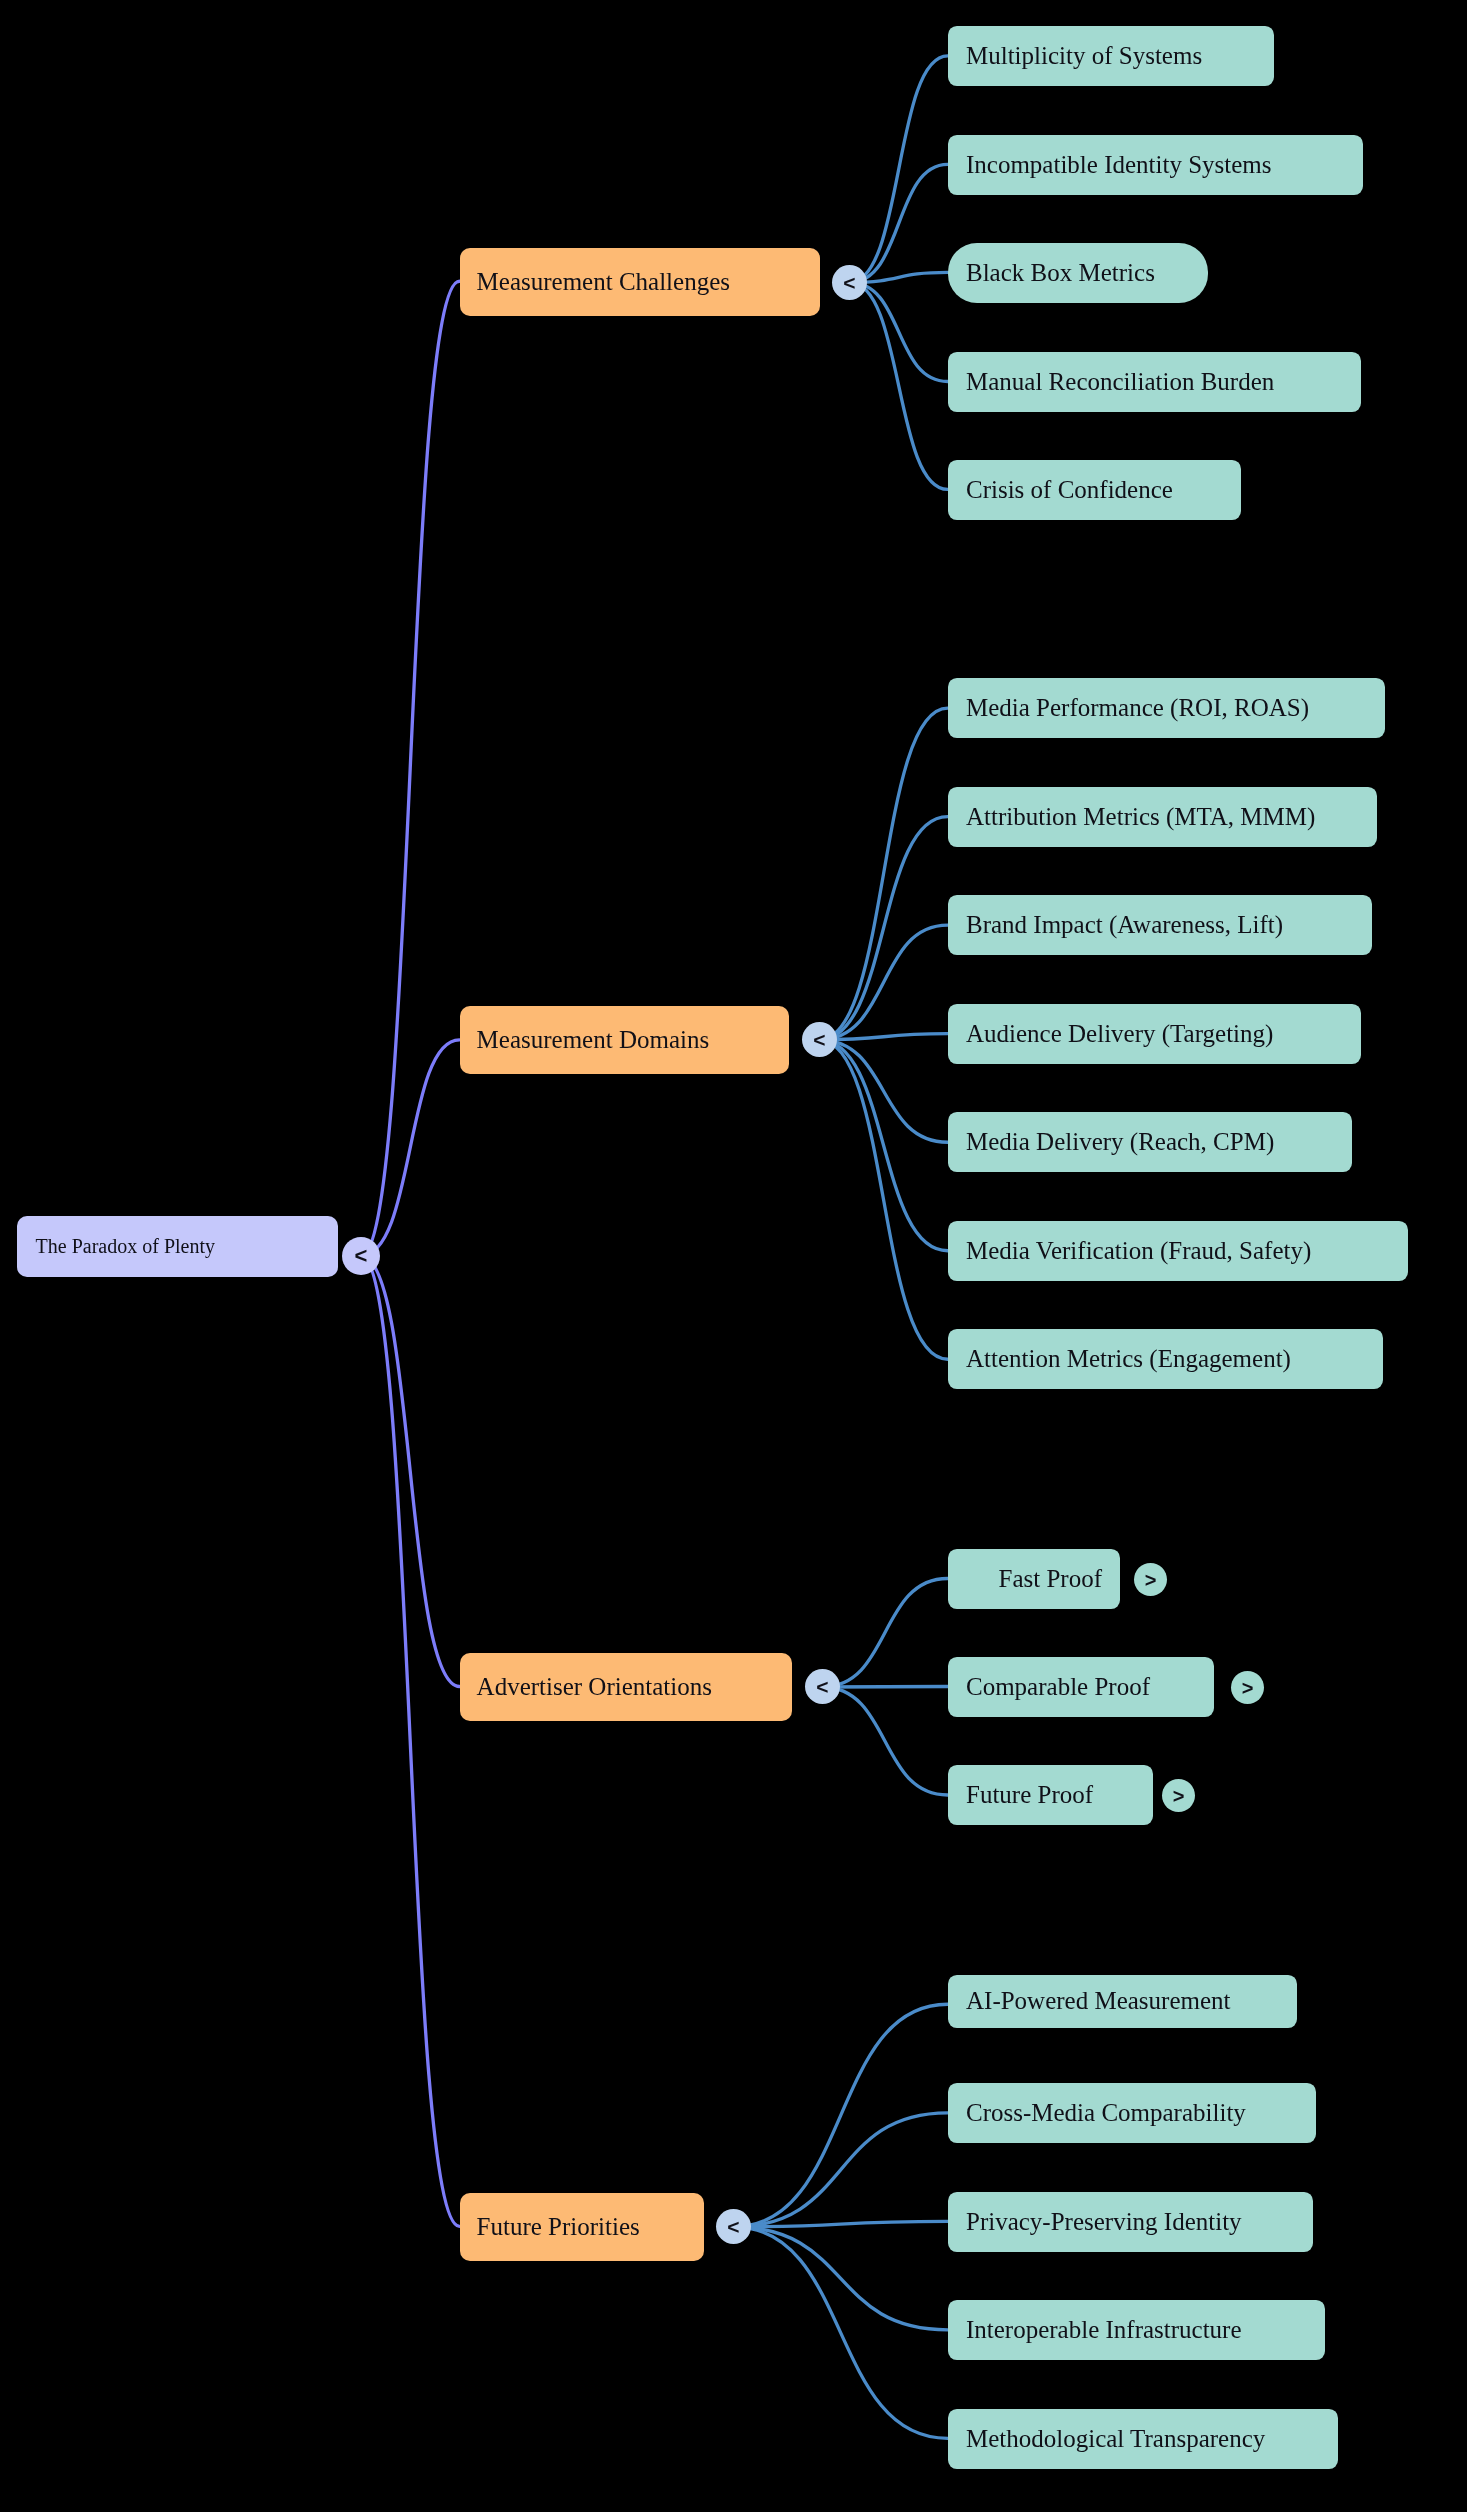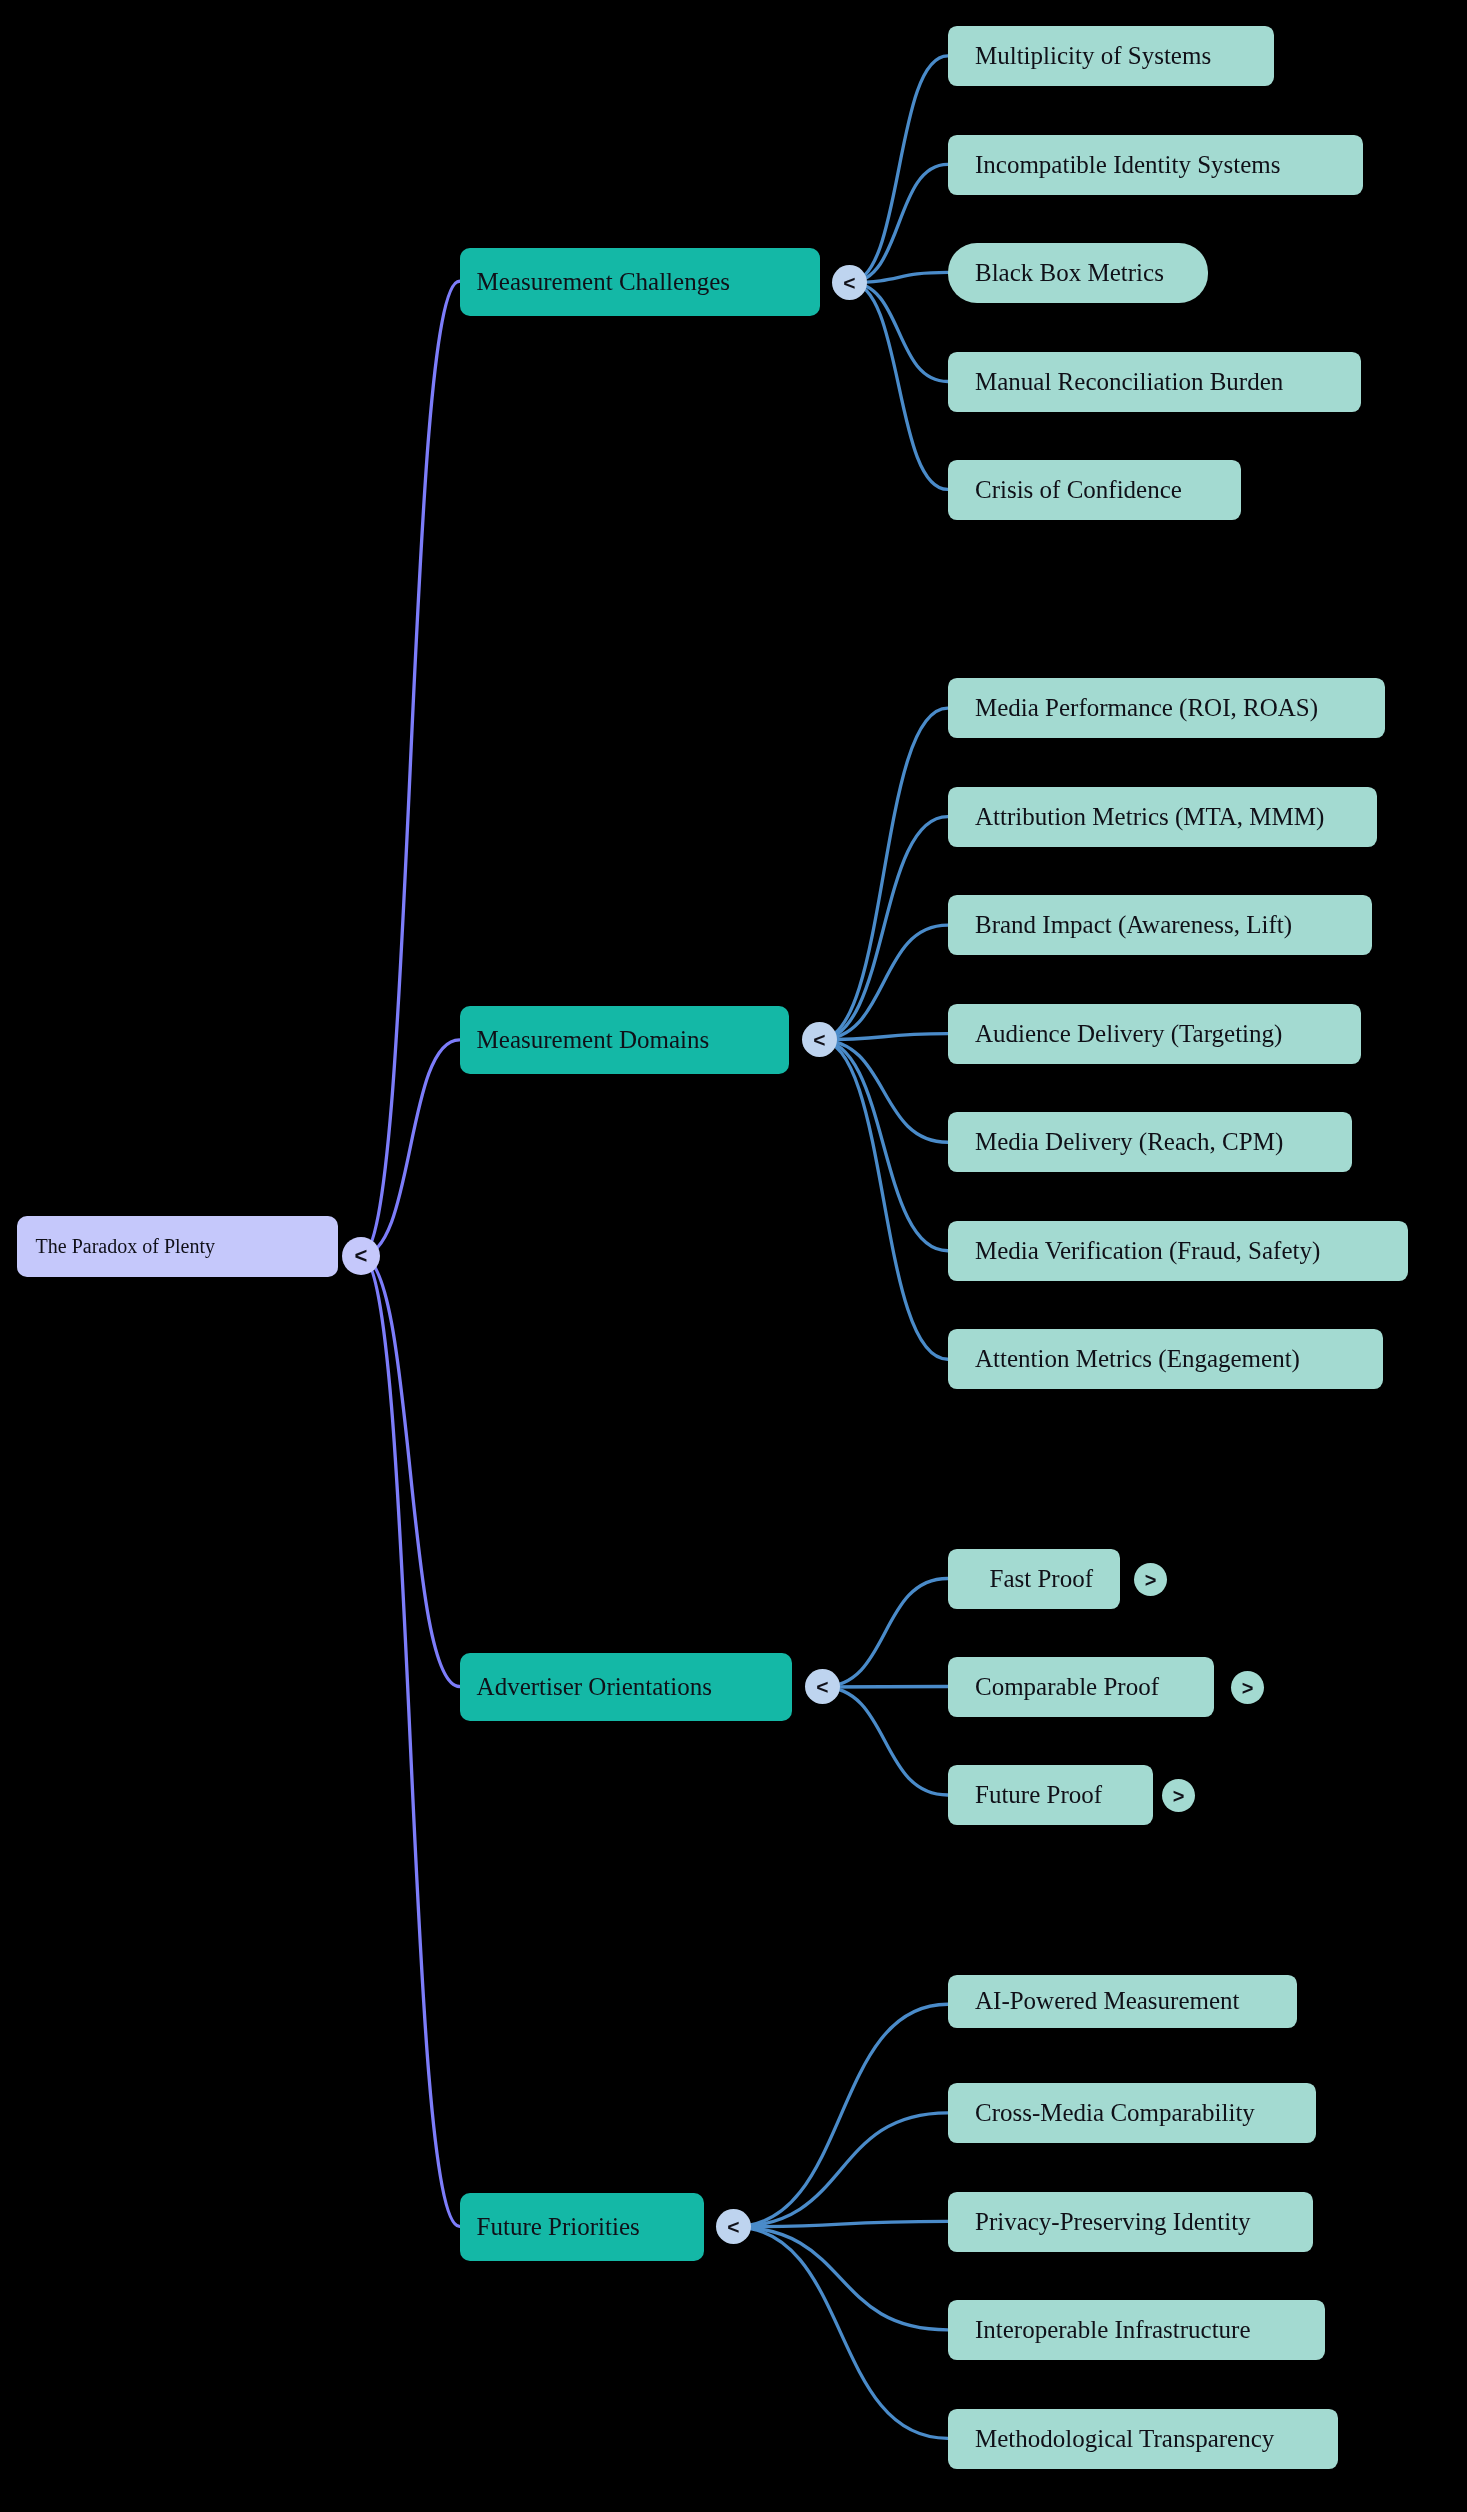"Multiplicity of Systems" .node-leaf { padding: 0 27px -> 0 18px }
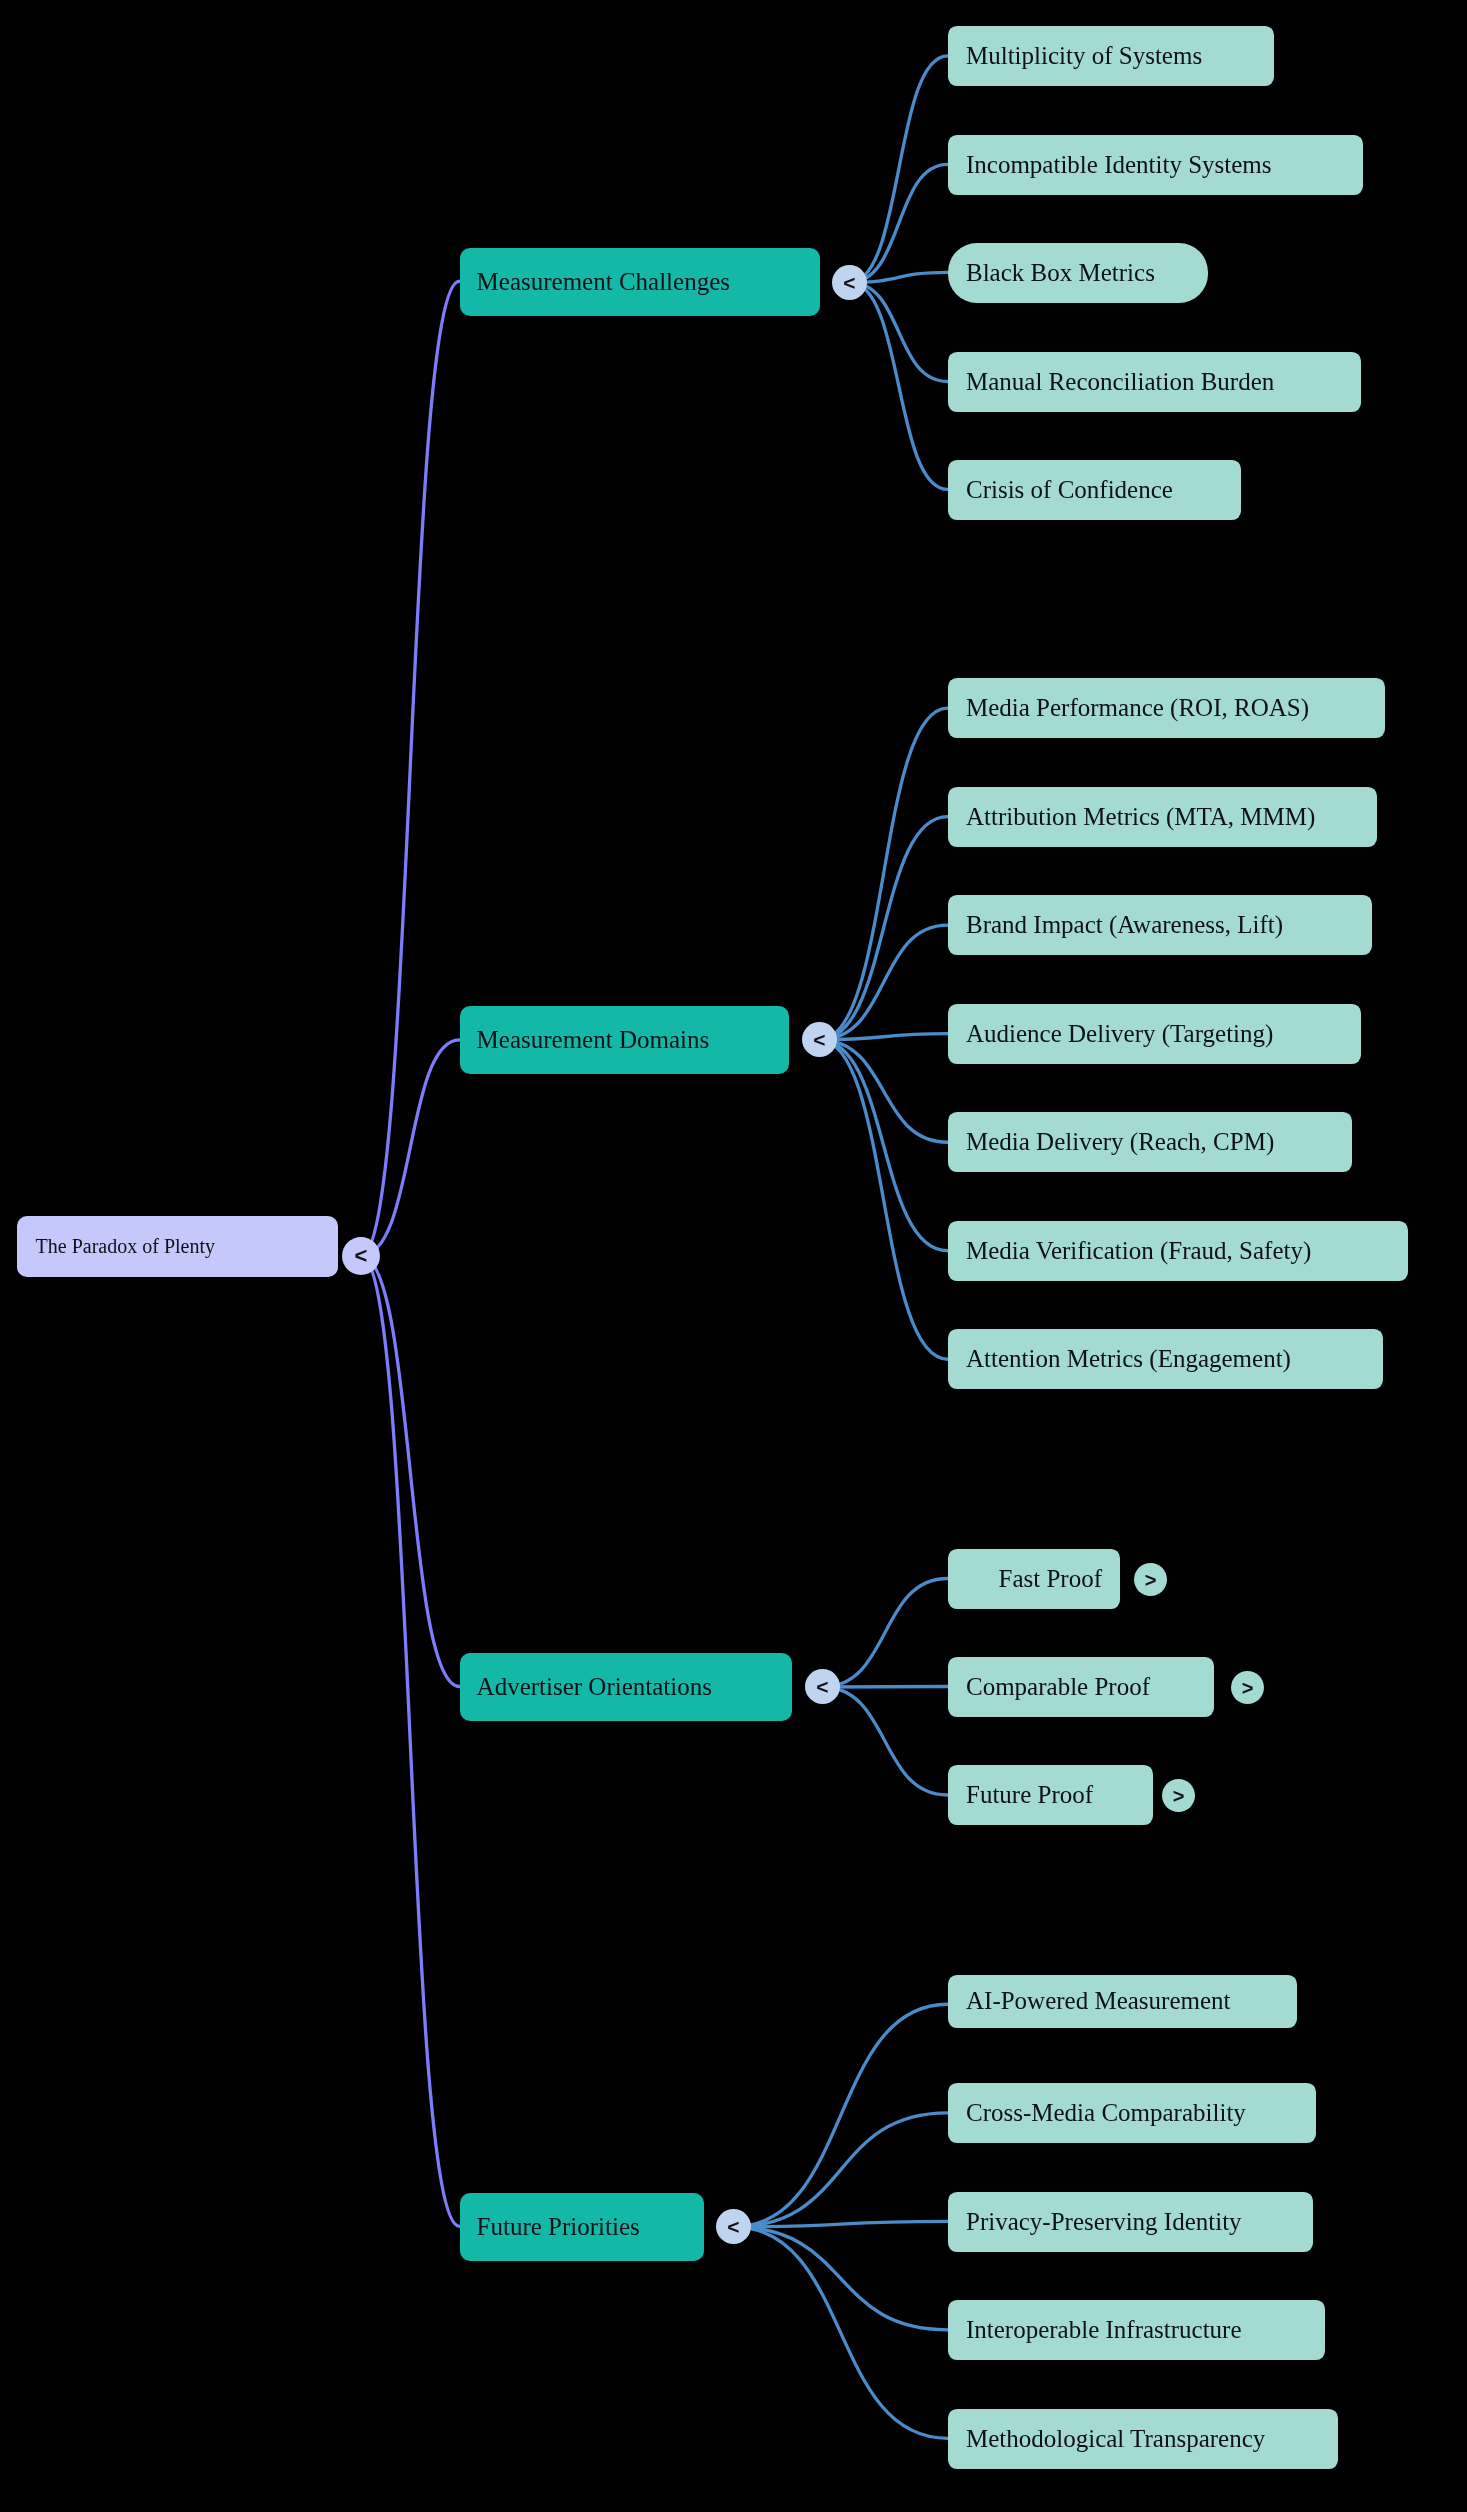"Measurement Challenges" .node-branch { background: #14b8a6 -> #fdba74 }
